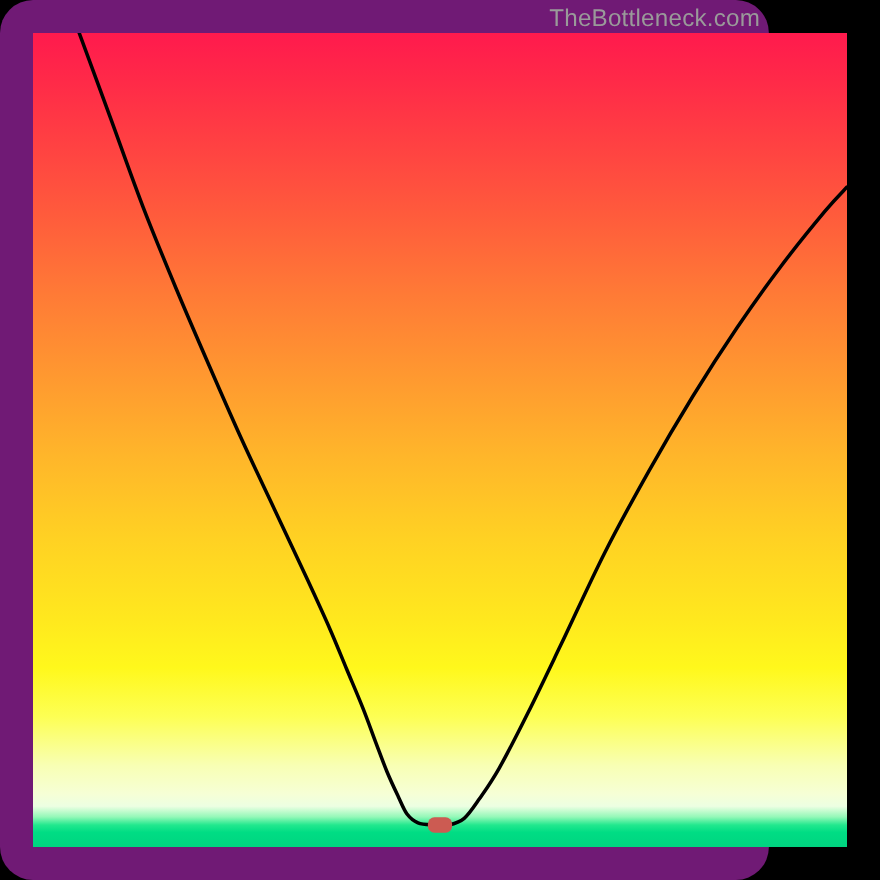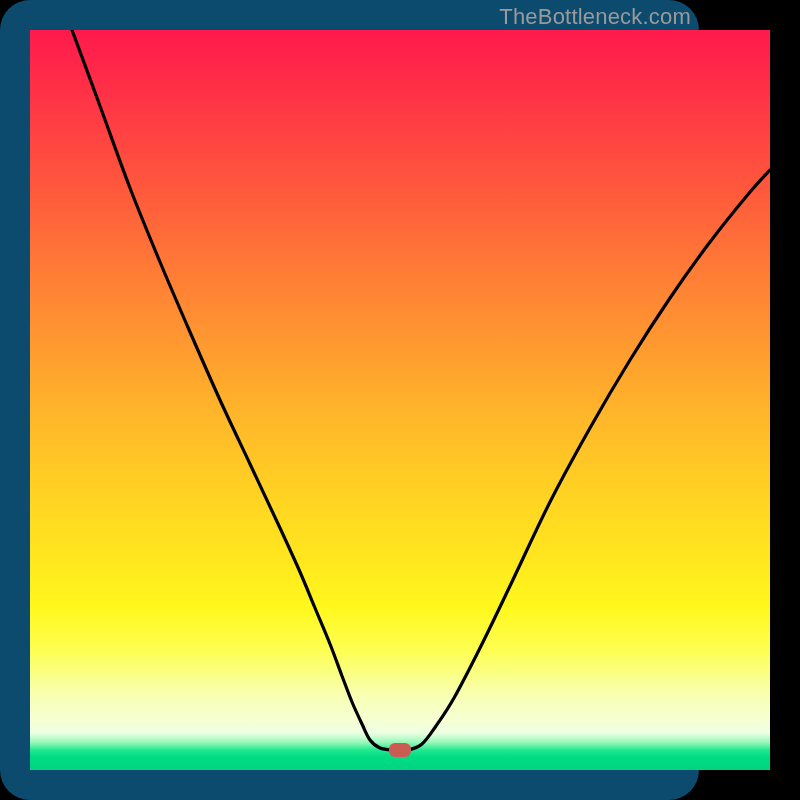"TheBottleneck.com" .frame { background: #0c4a6e -> #701a75 }
